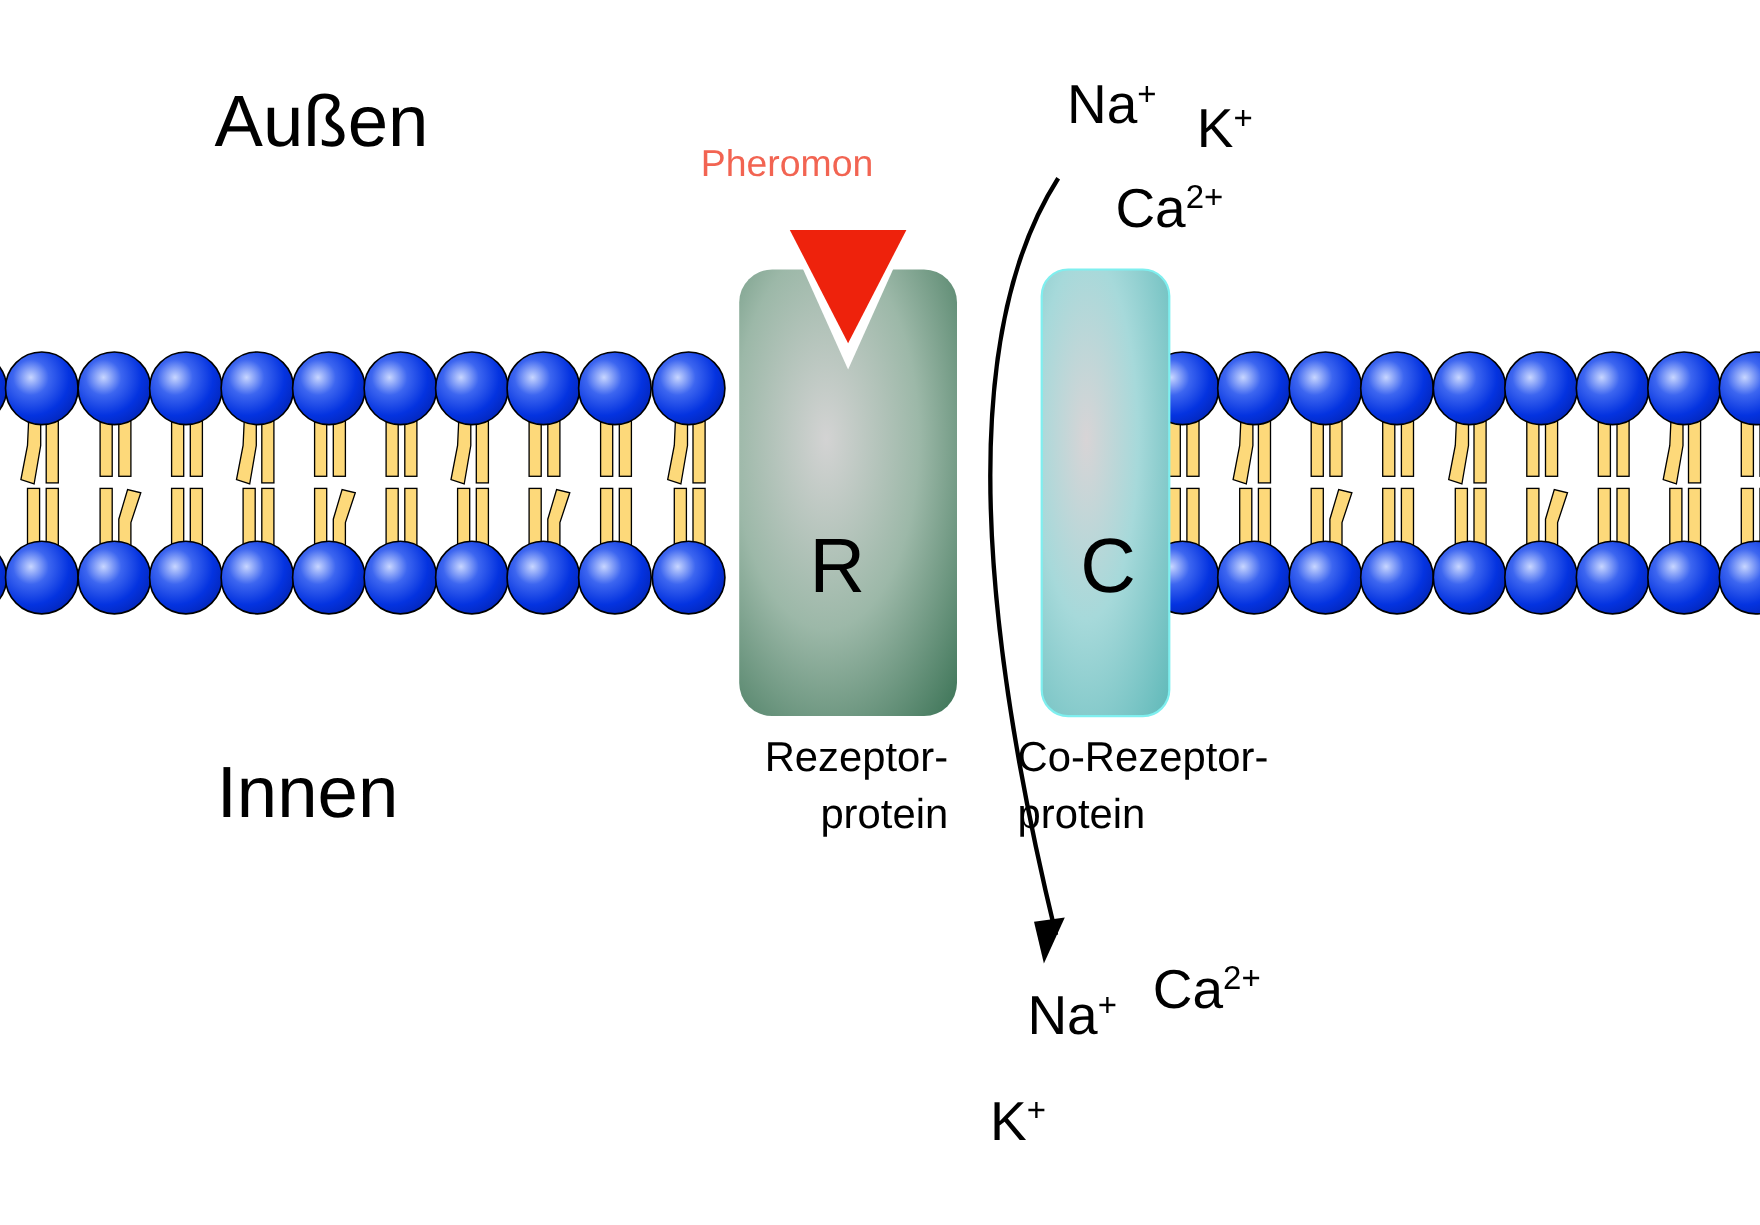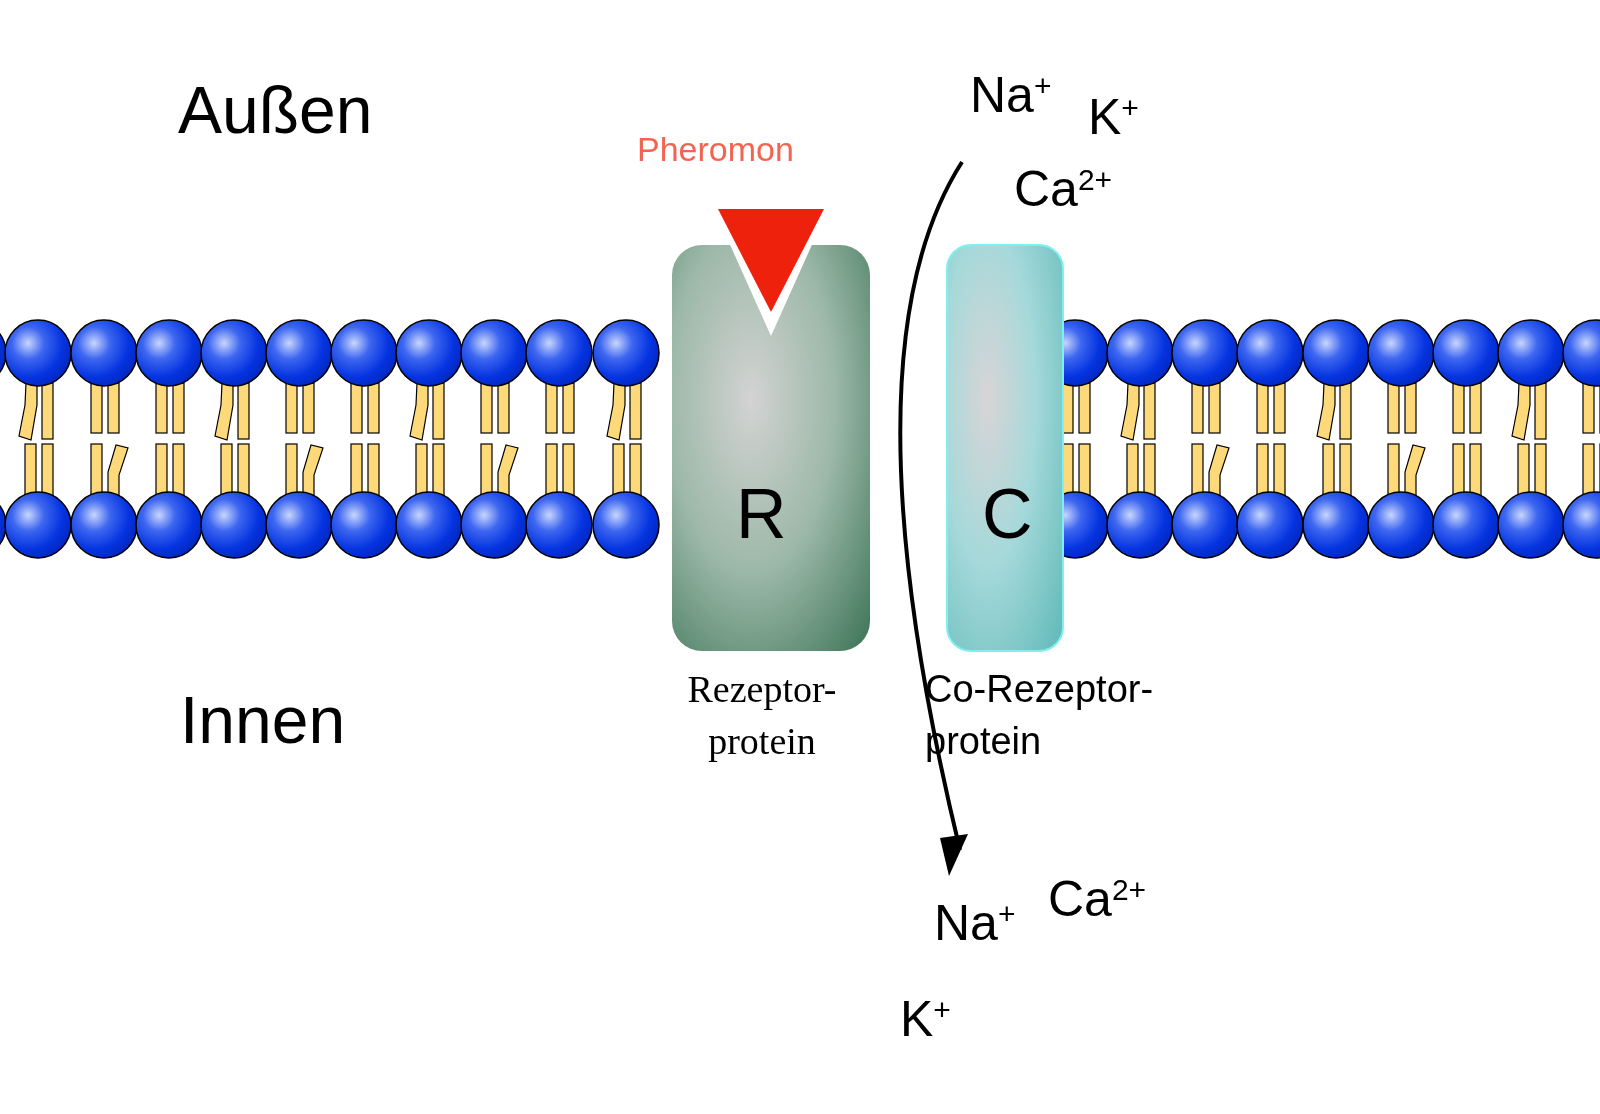"Außen" .region { margin-left: none -> 17px }
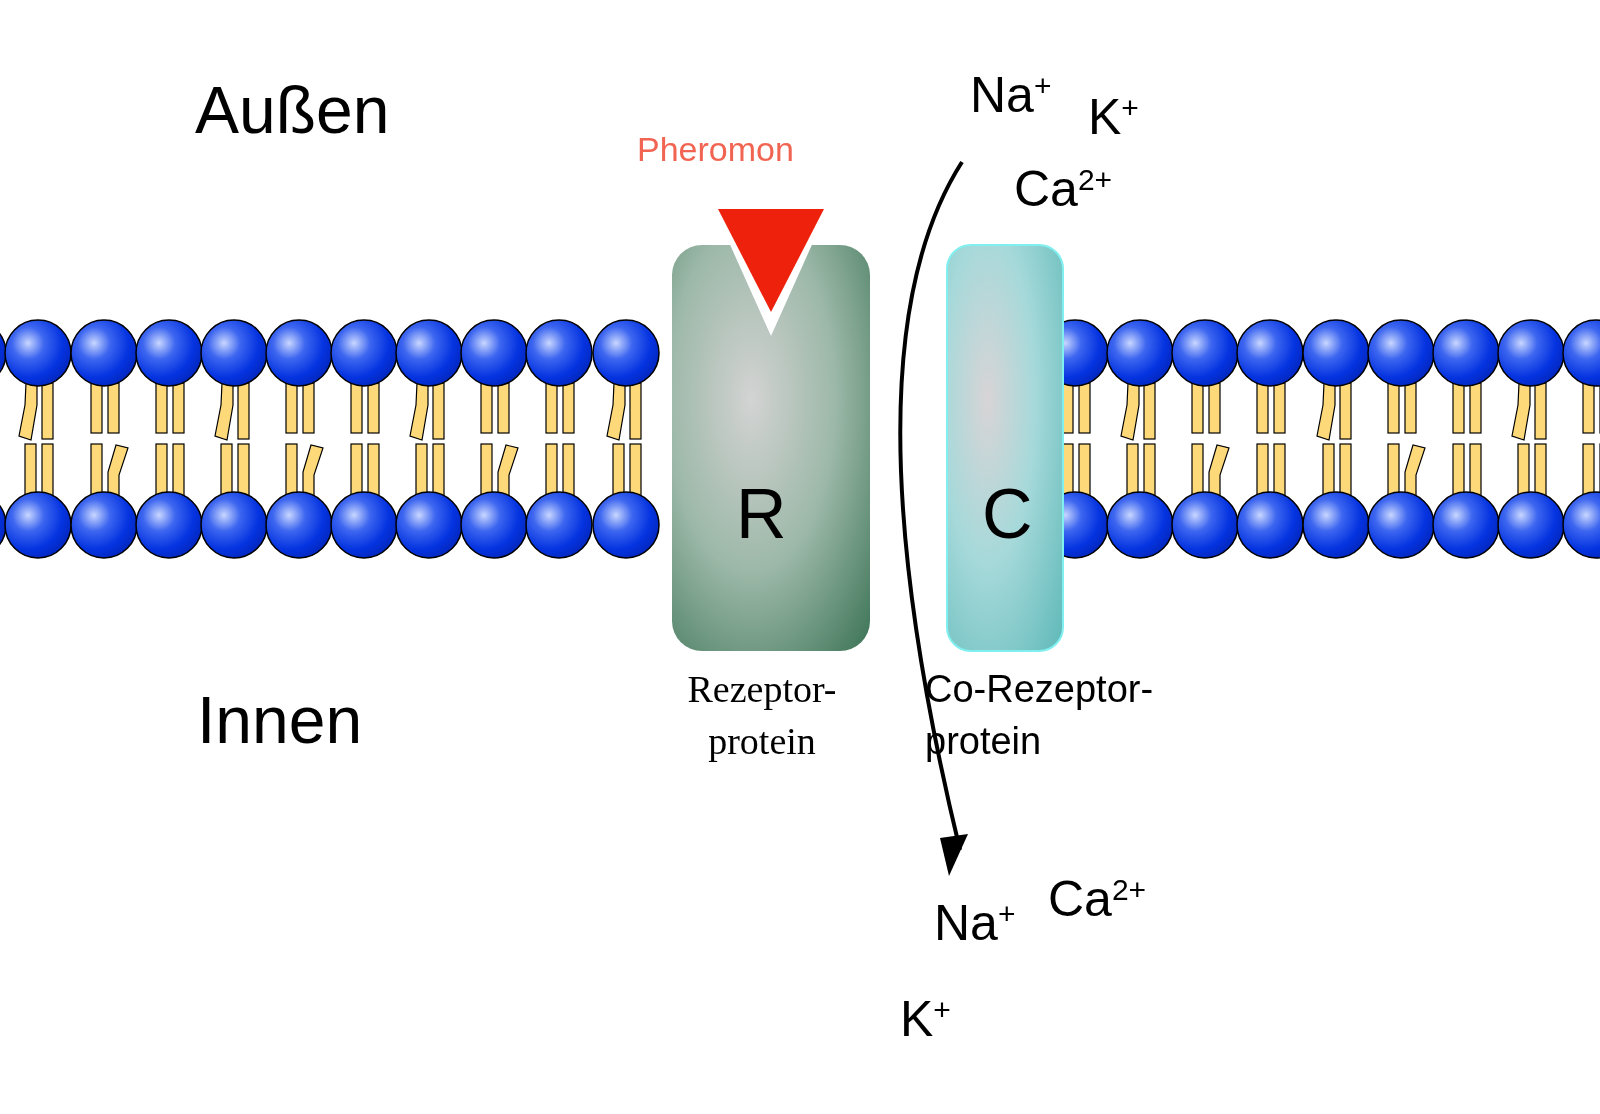"Rezeptor-" div.lbl { font-family: Liberation Serif, serif -> none; text-align: center -> right }
